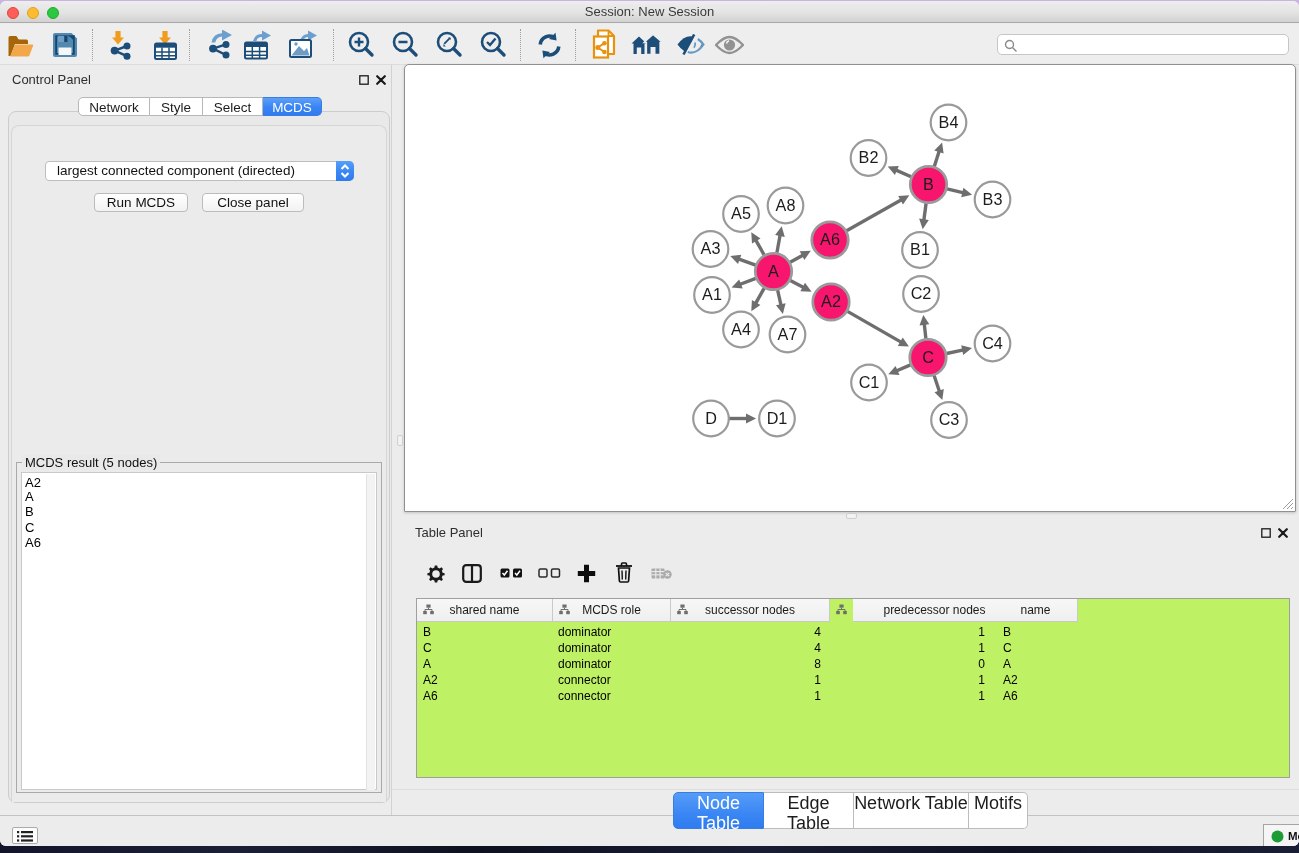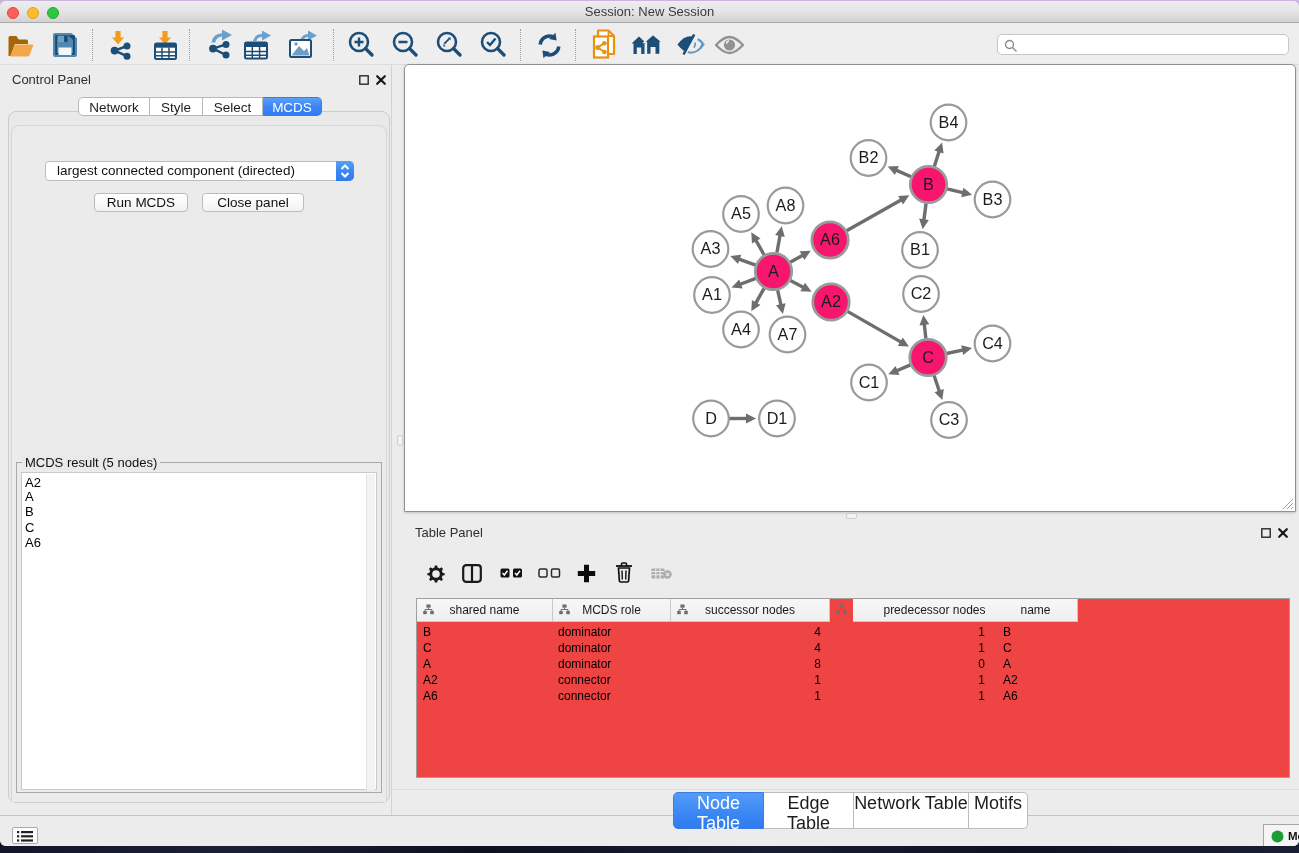"shared name" #tablebox { background: #ef4444 -> #bef264 }
